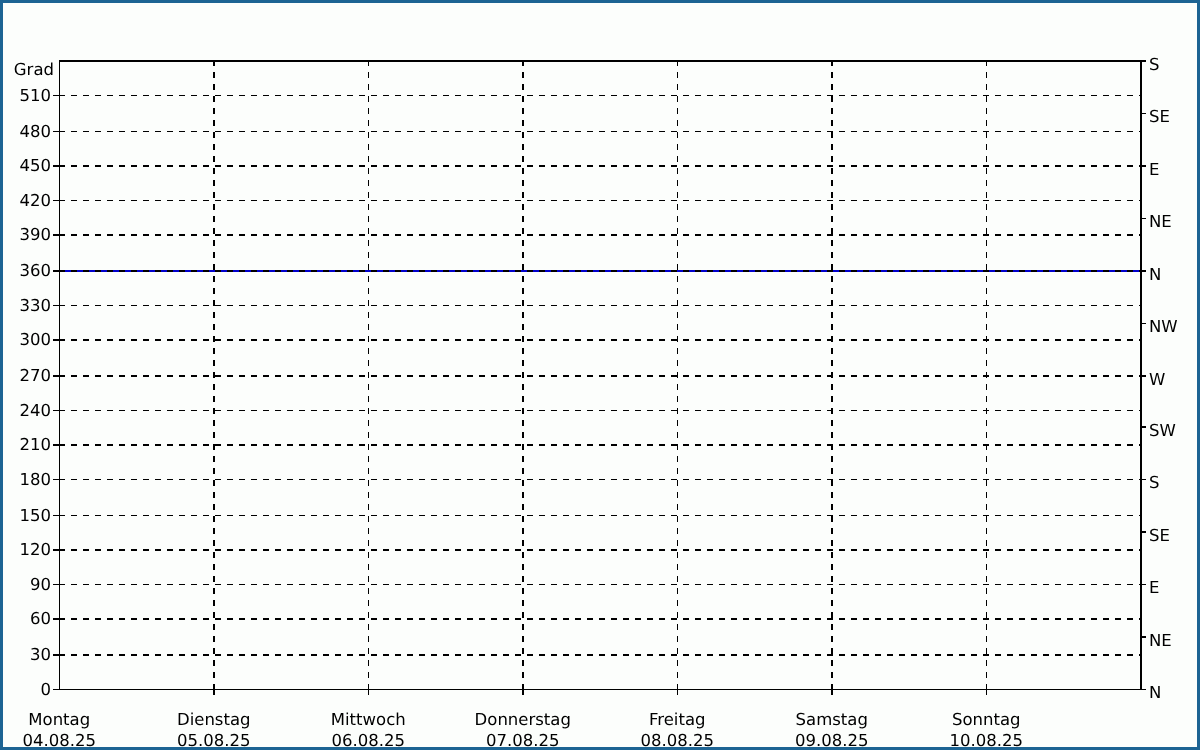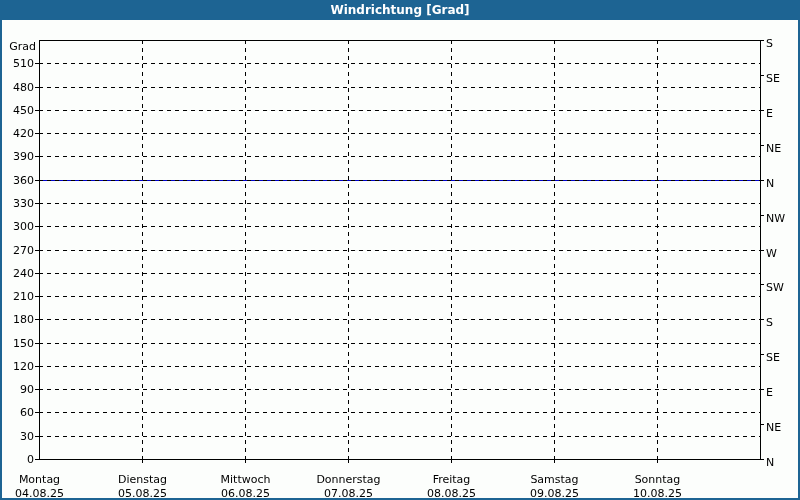"Windrichtung [Grad]" div { html: <div> <span>Windrichtung [Grad]</span> </div> -> none }
